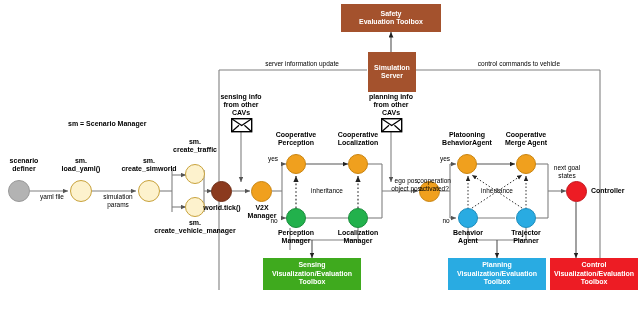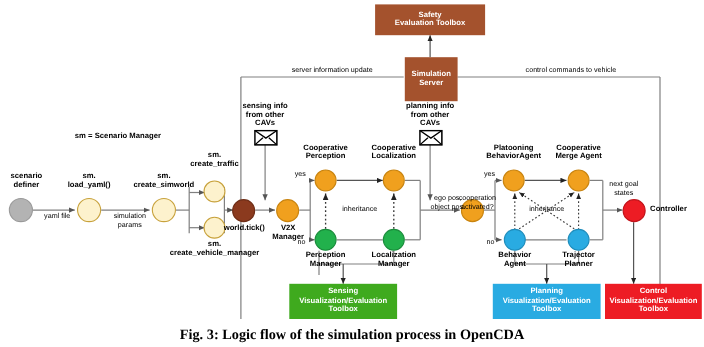"Fig. 3: Logic flow of" div.caption { html: <div>Fig. 3: Logic flow of the simulation process in OpenCDA</div> -> none }
